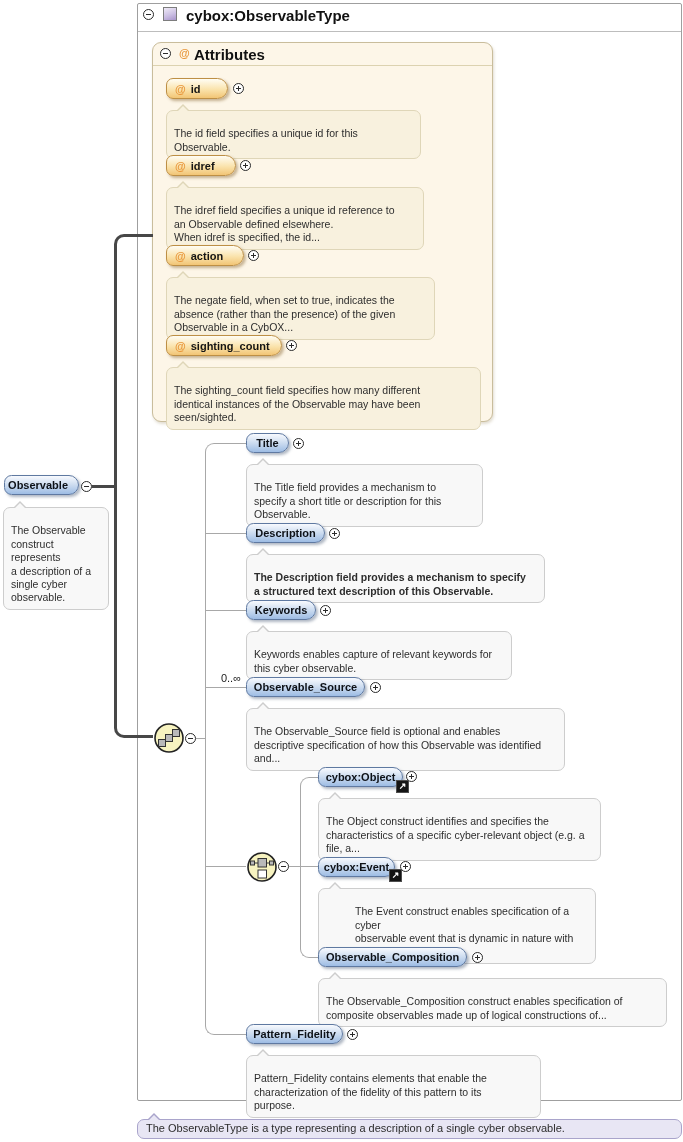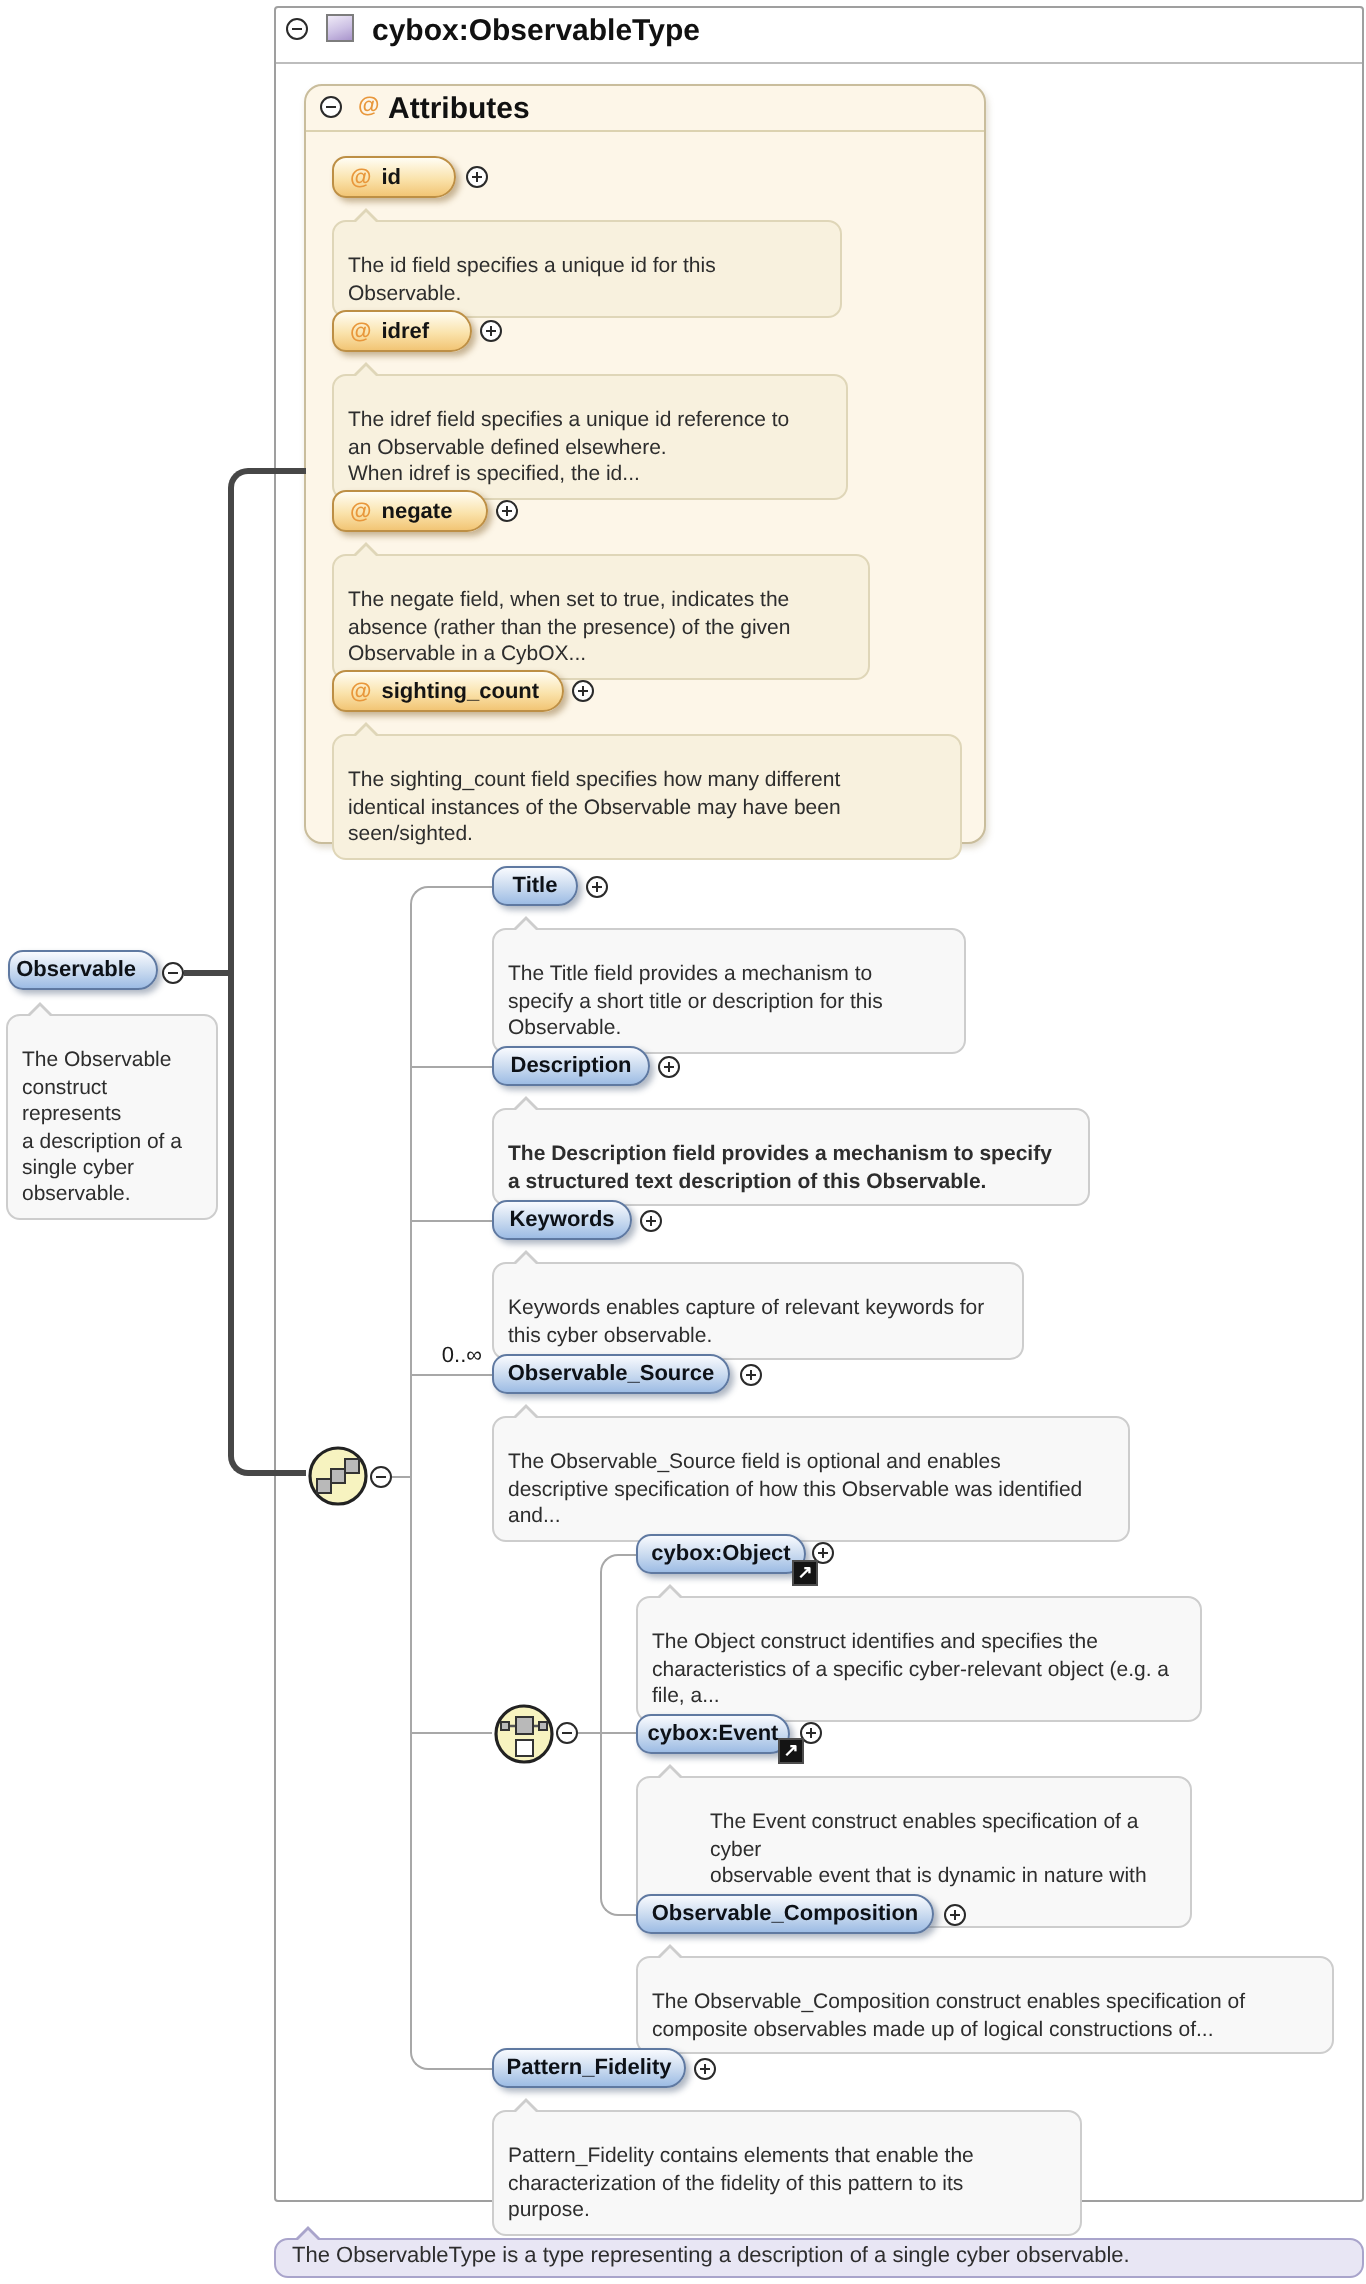"negate" span { text: negate -> action }
